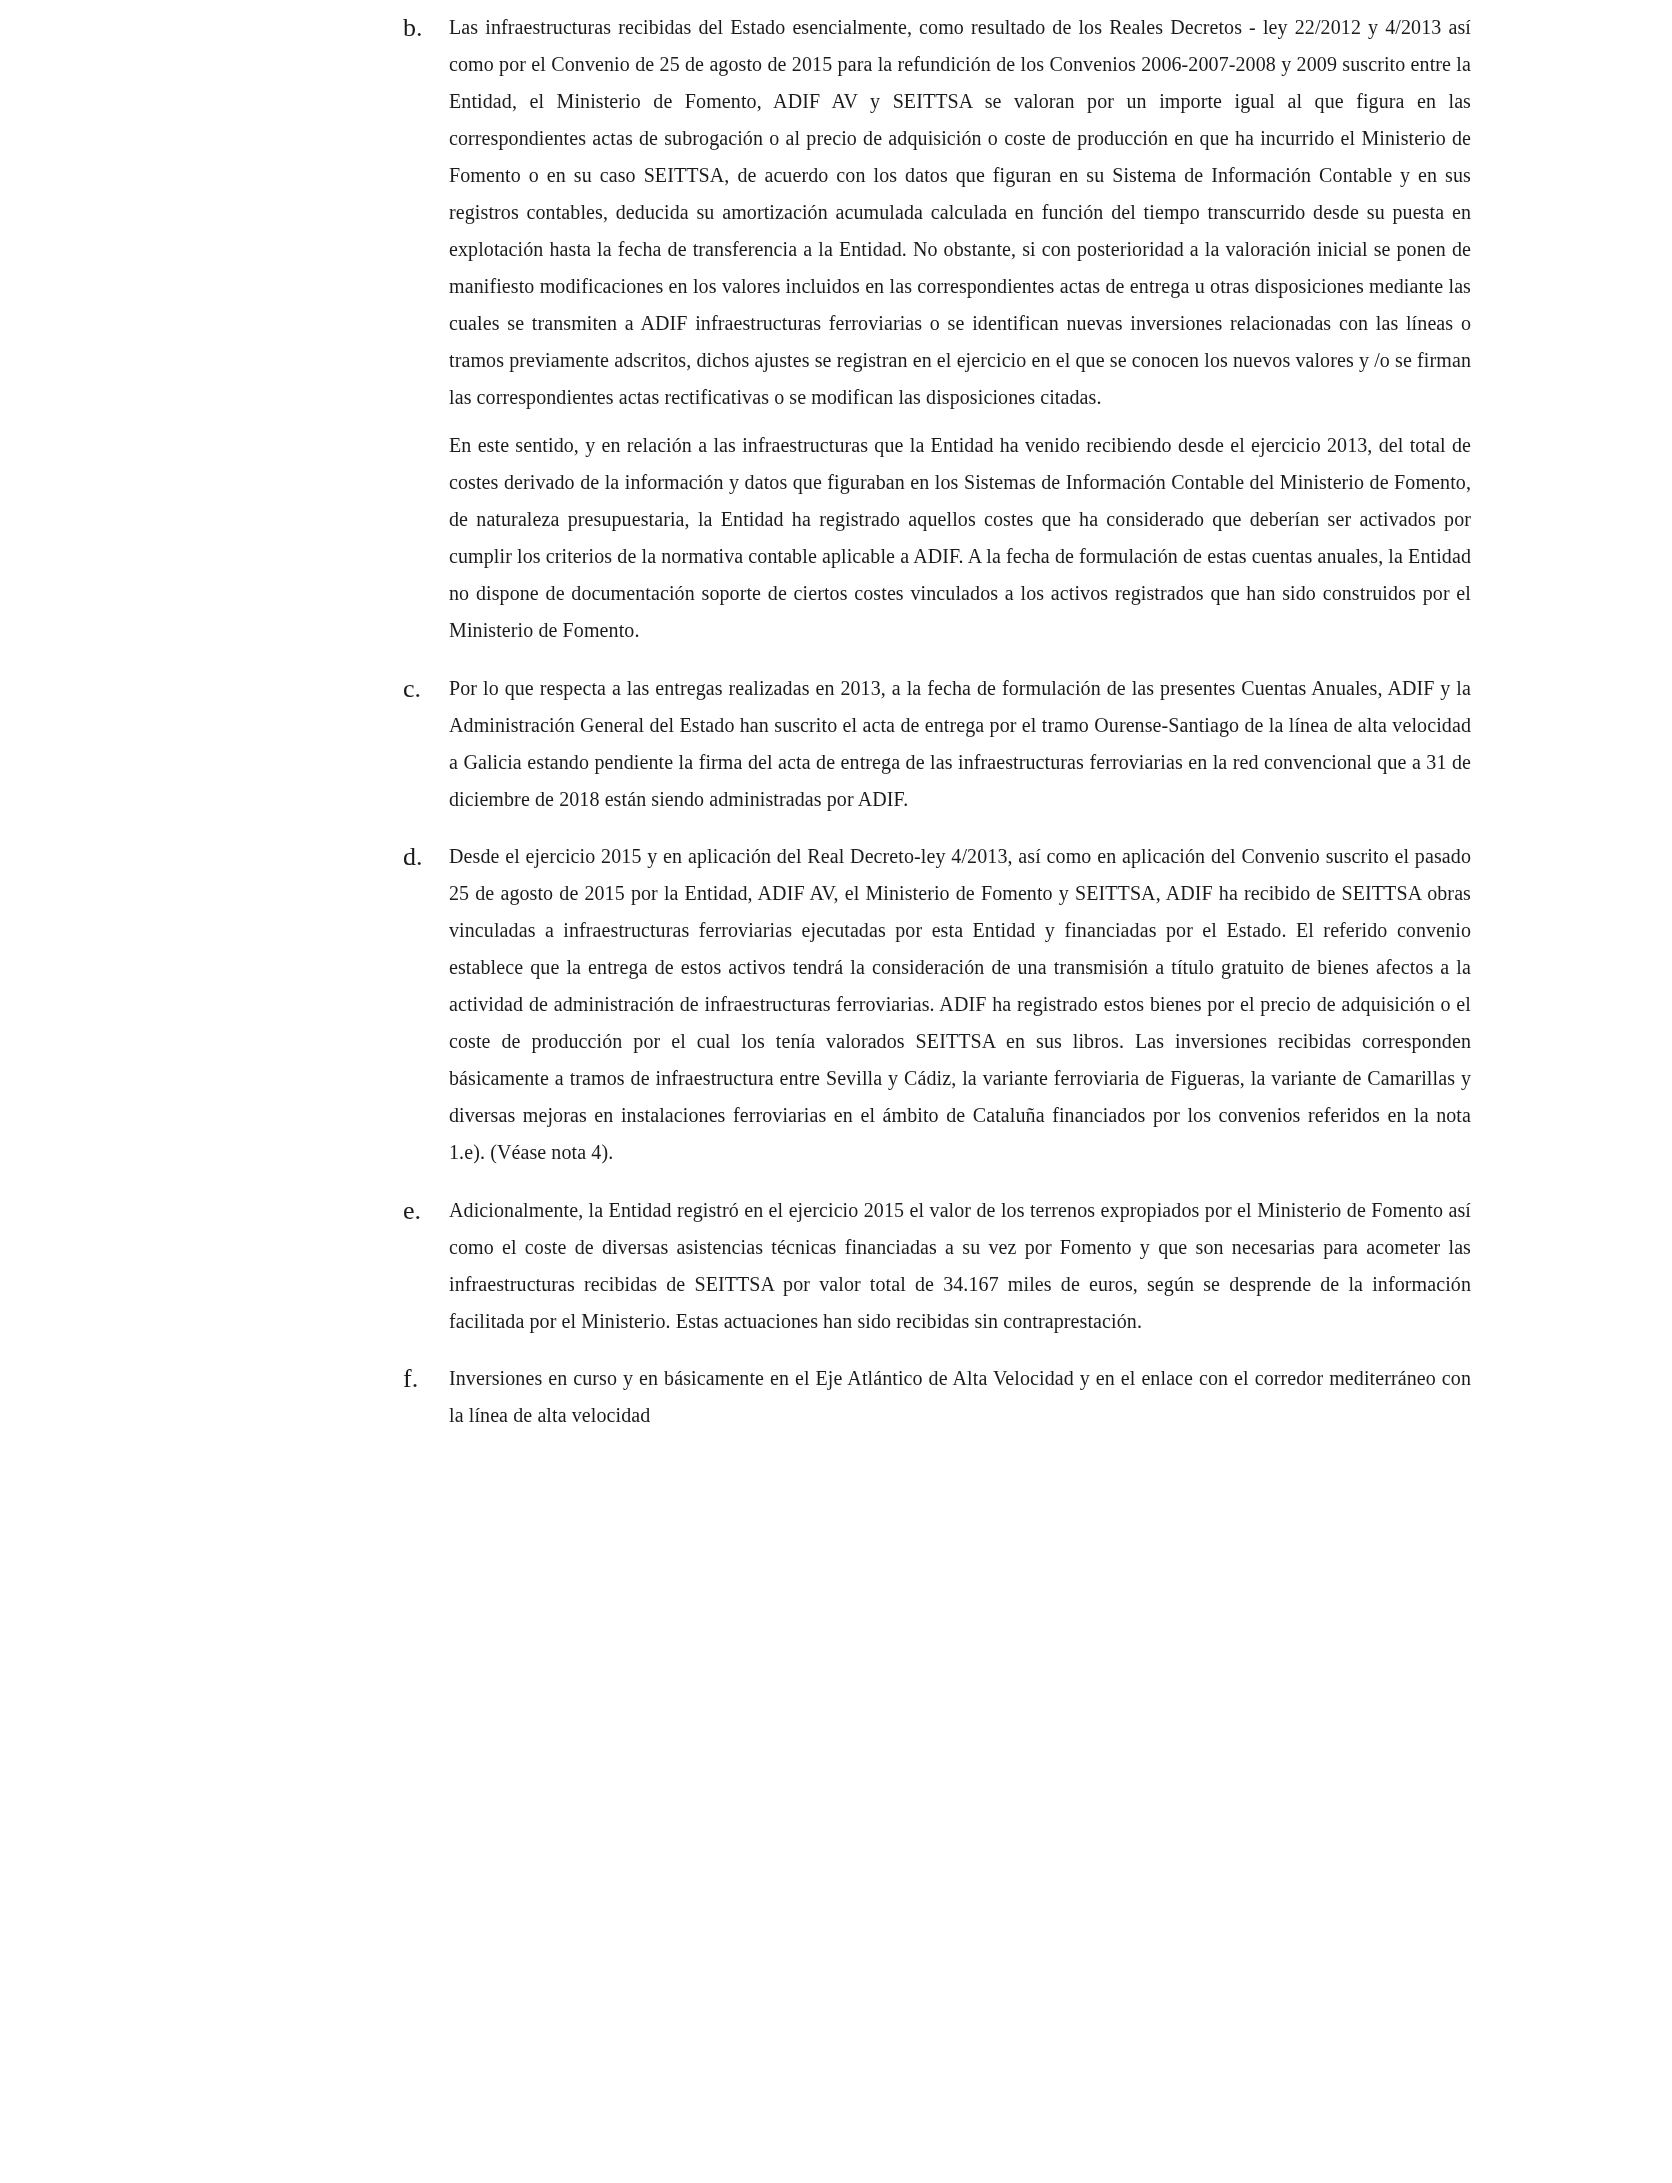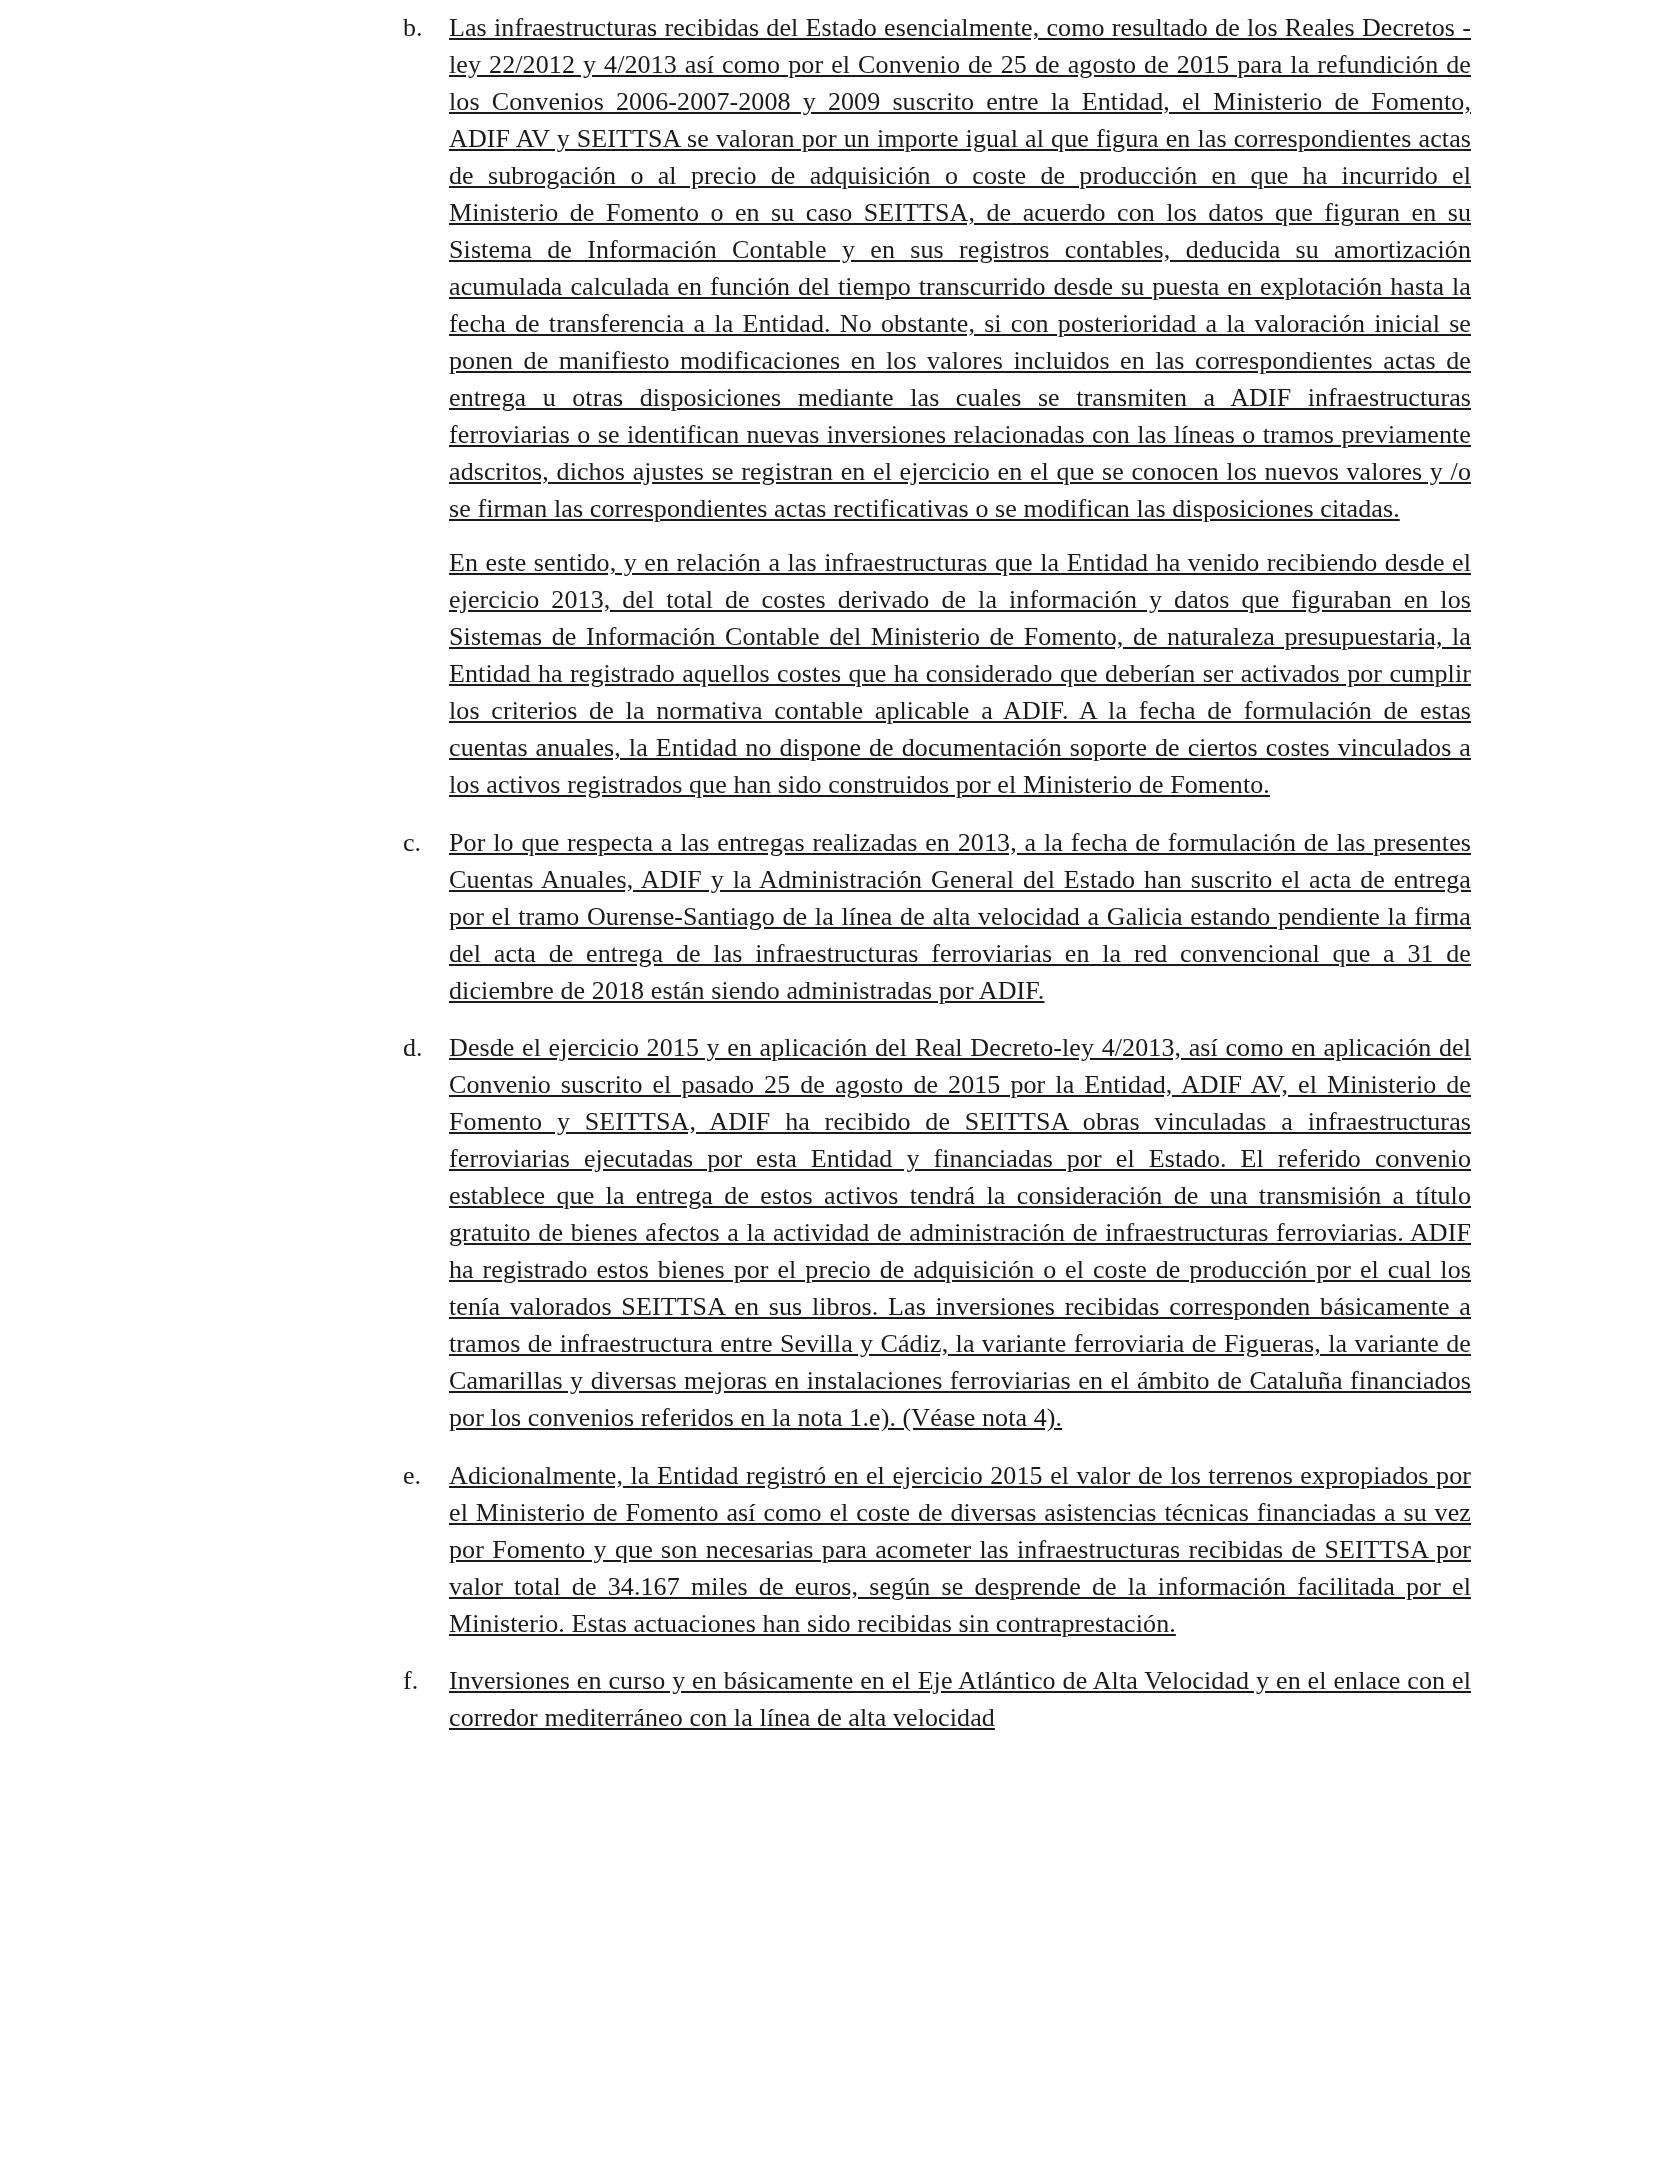"Las infraestructuras recibidas del" .content p { font-size: 26px -> 20px; text-decoration: underline -> none }
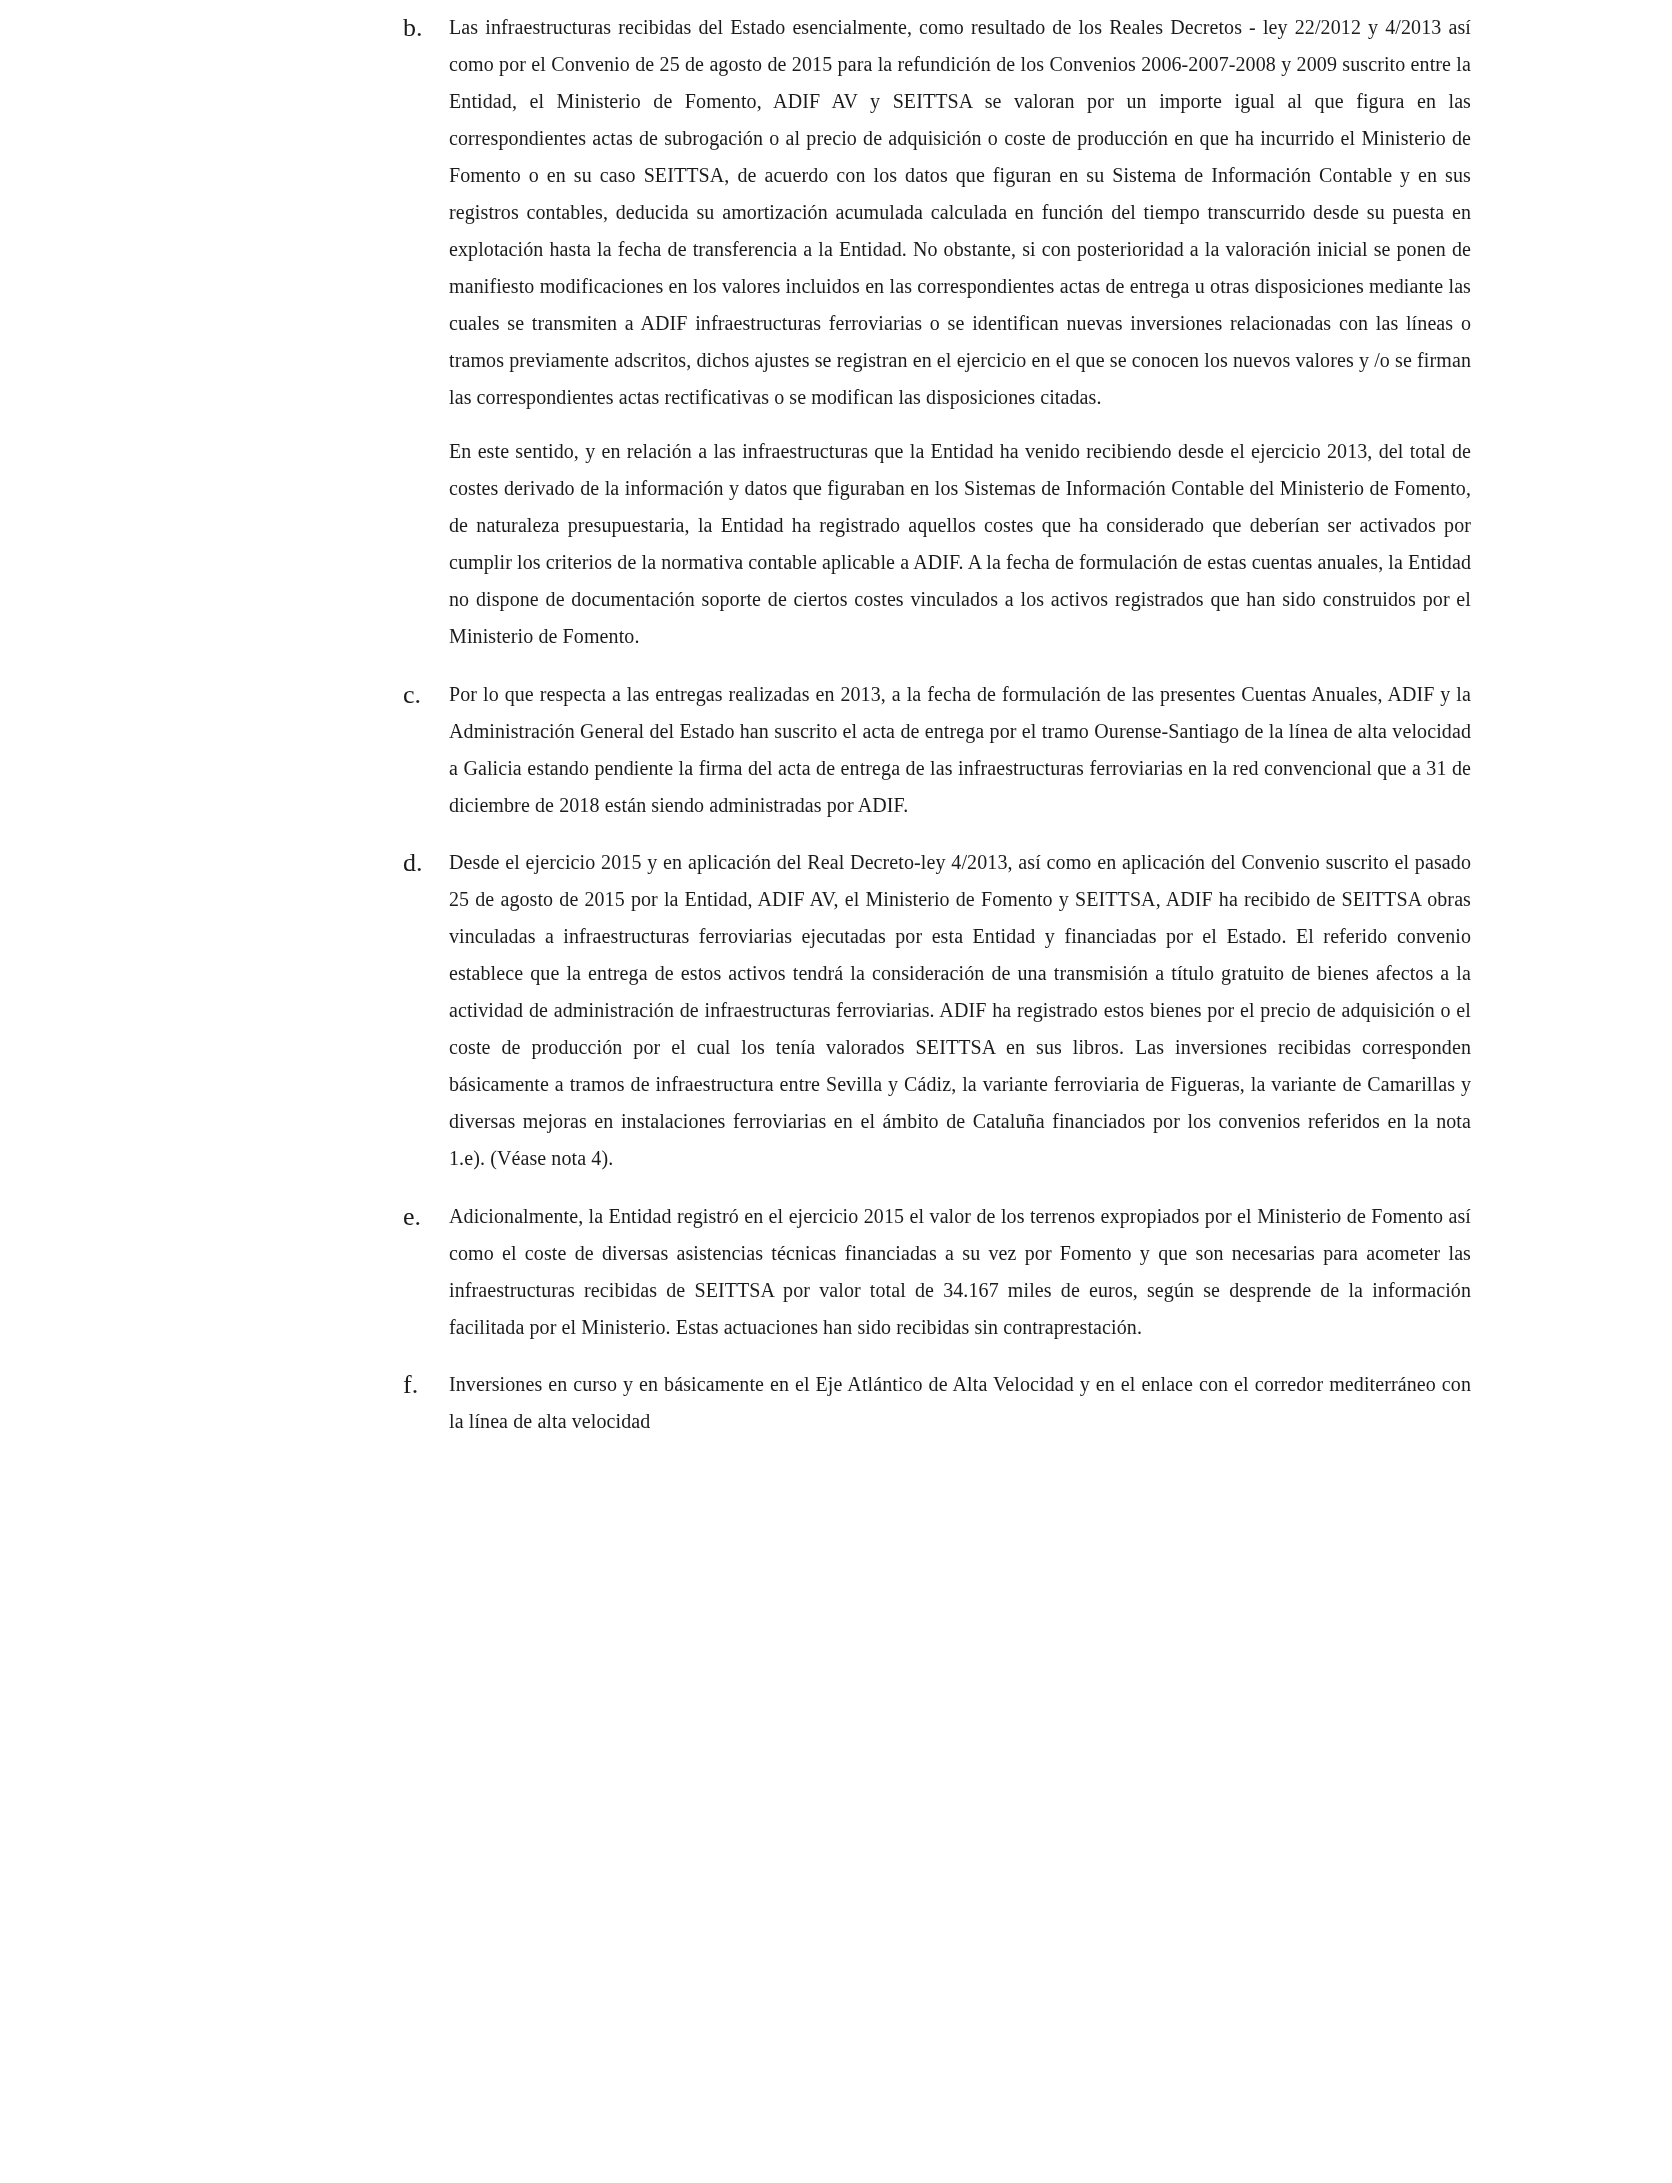"En este sentido, y en" .content p + p { margin-top: 17px -> 11px }
